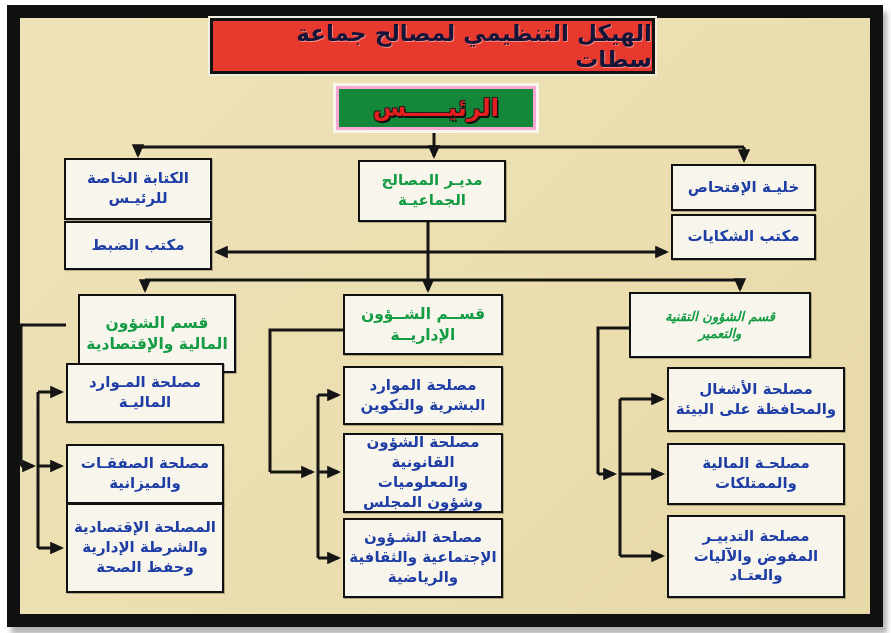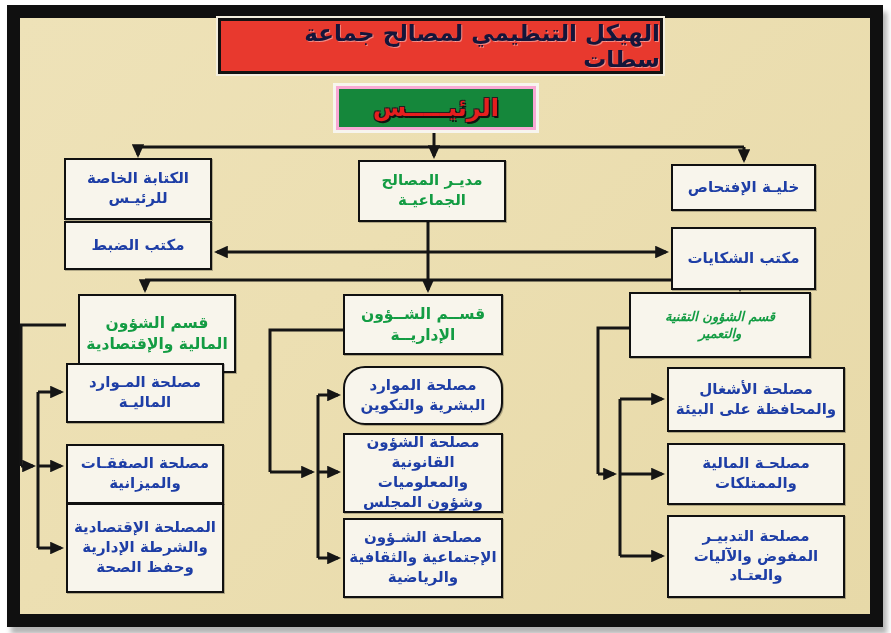"الهيكل التنظيمي لمصالح جماعة سطات" .title-banner { margin-left: 8px -> none }
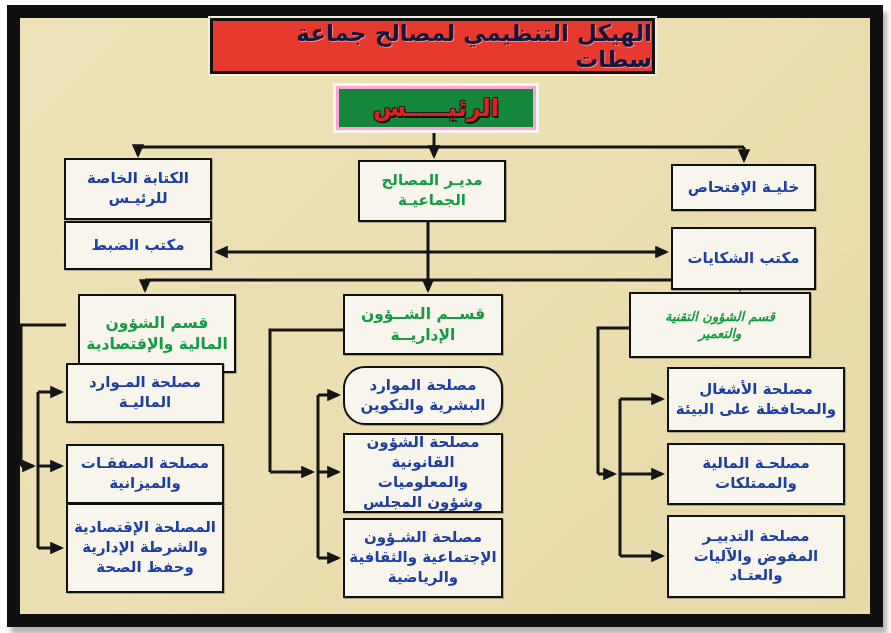"مكتب الشكايات" div.box { height: 63px -> 46px; top: 227px -> 214px }
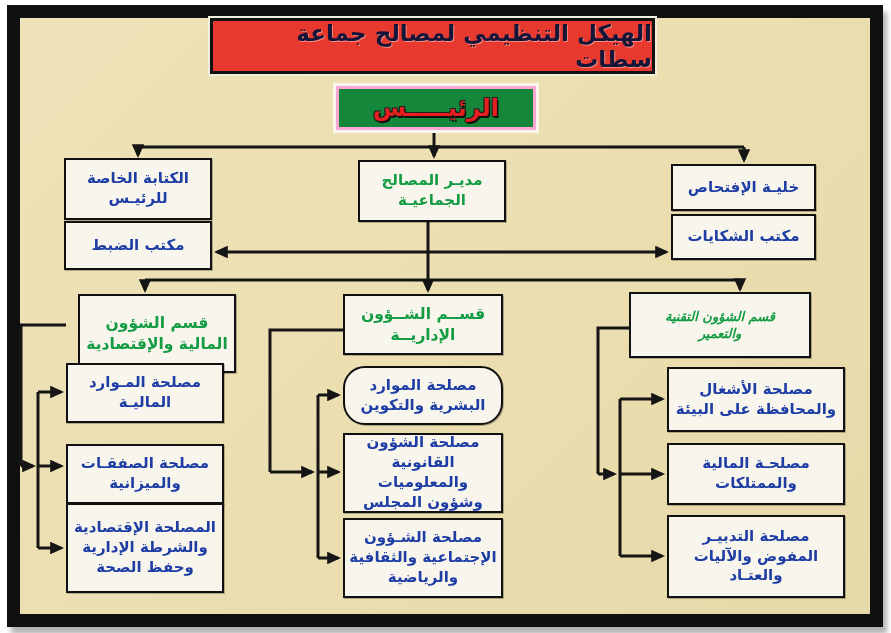"مصلحة الموارد" div.box { border-radius: 22px -> none }
